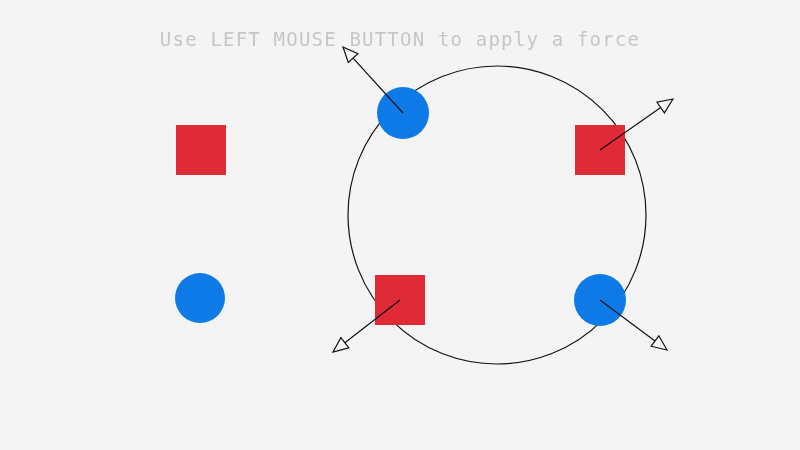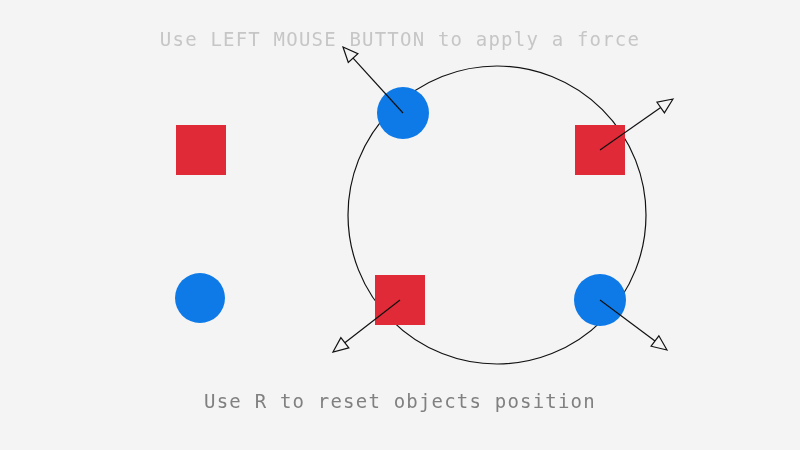"Use R to reset objects" div.hint { html: <div>Use R to reset objects position</div> -> none }
